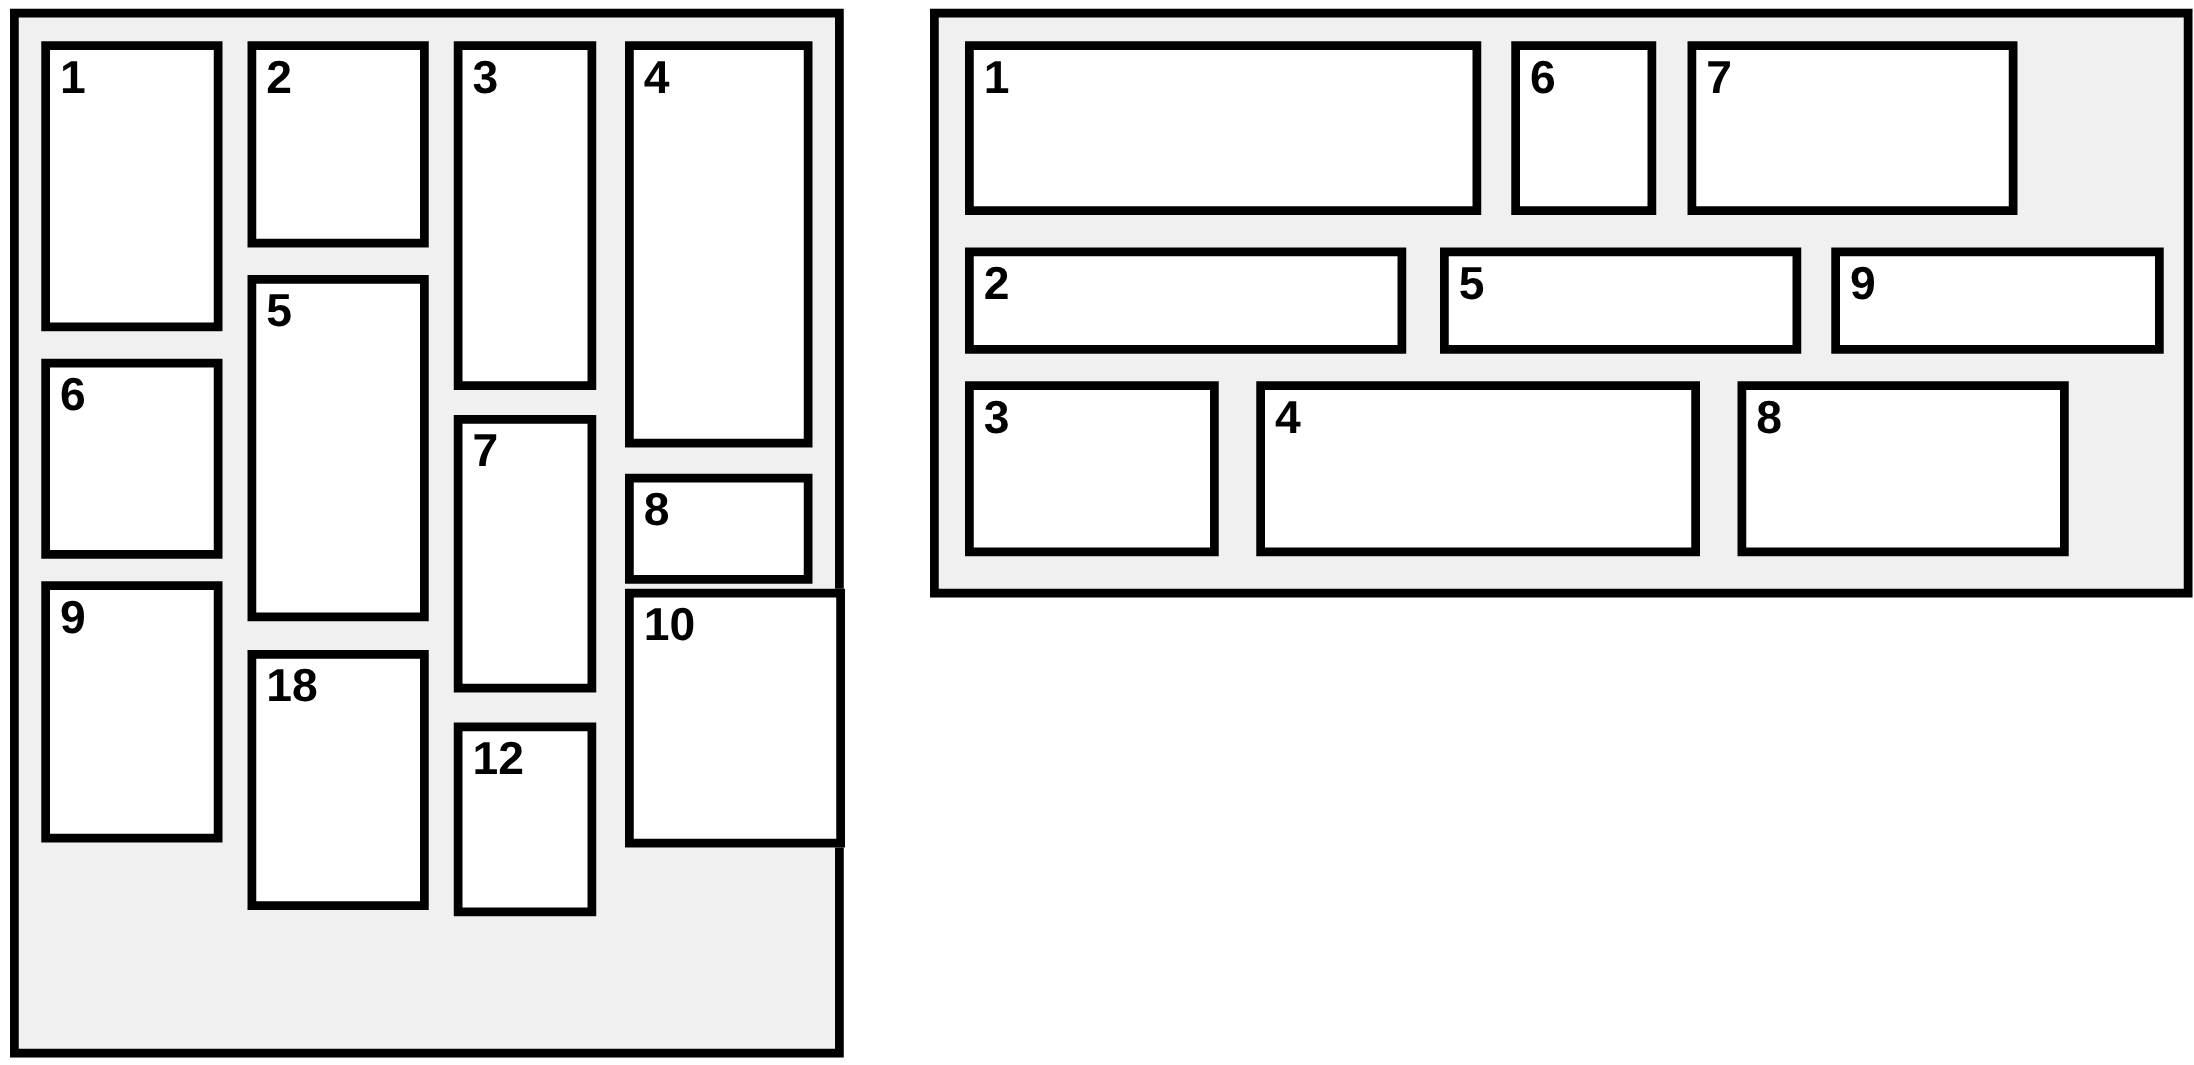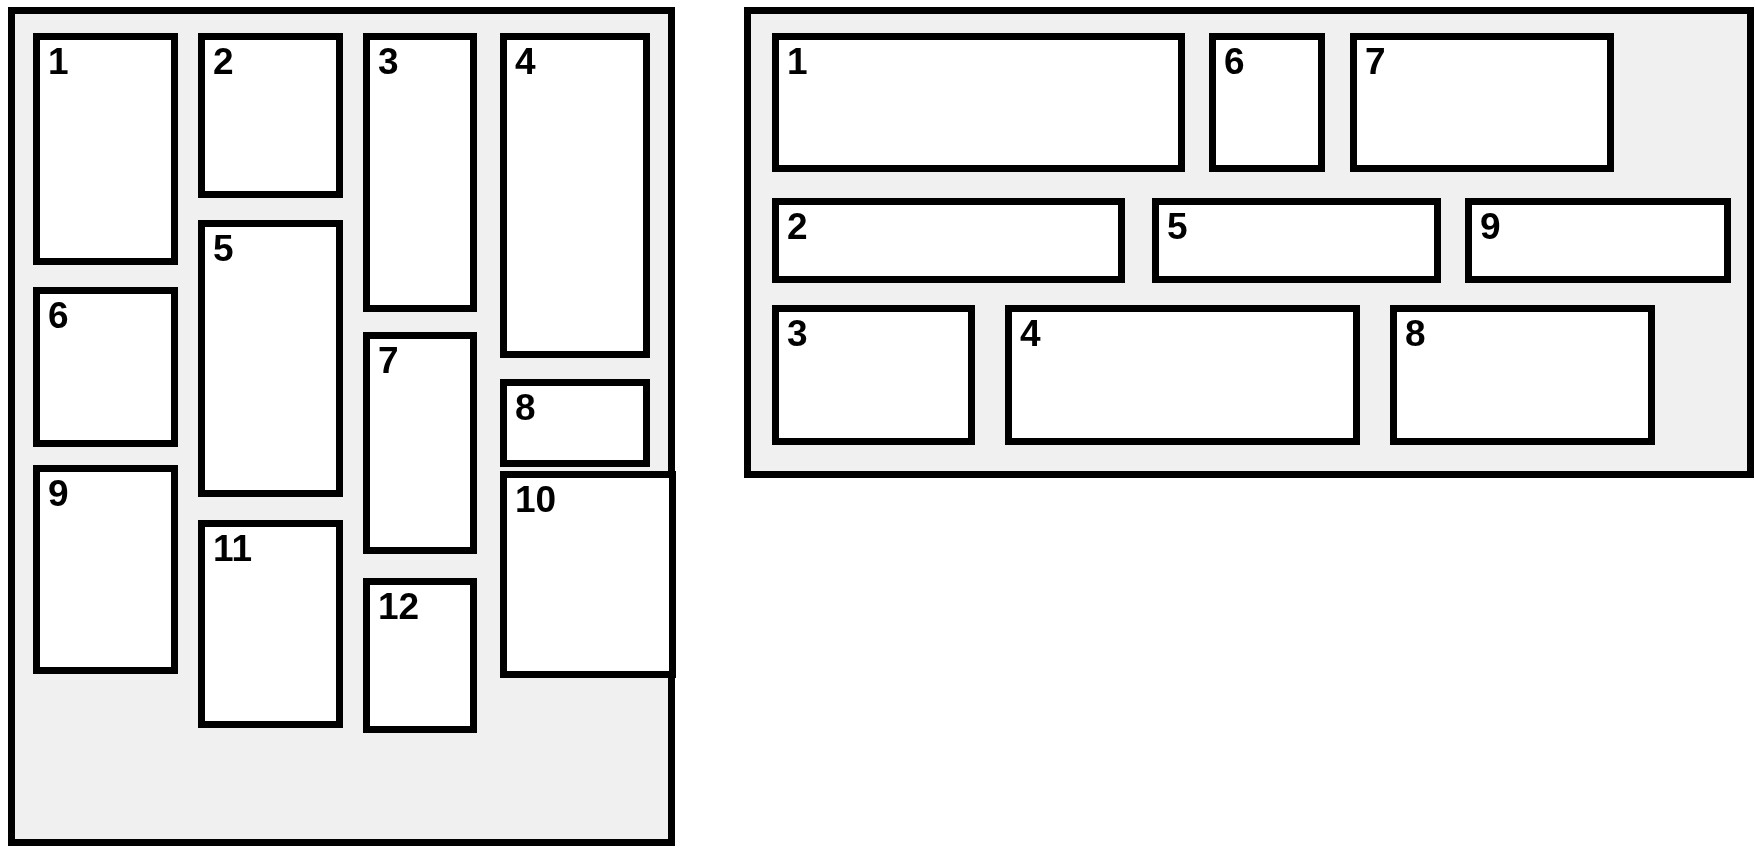"11" span.item-label { text: 11 -> 18 }
